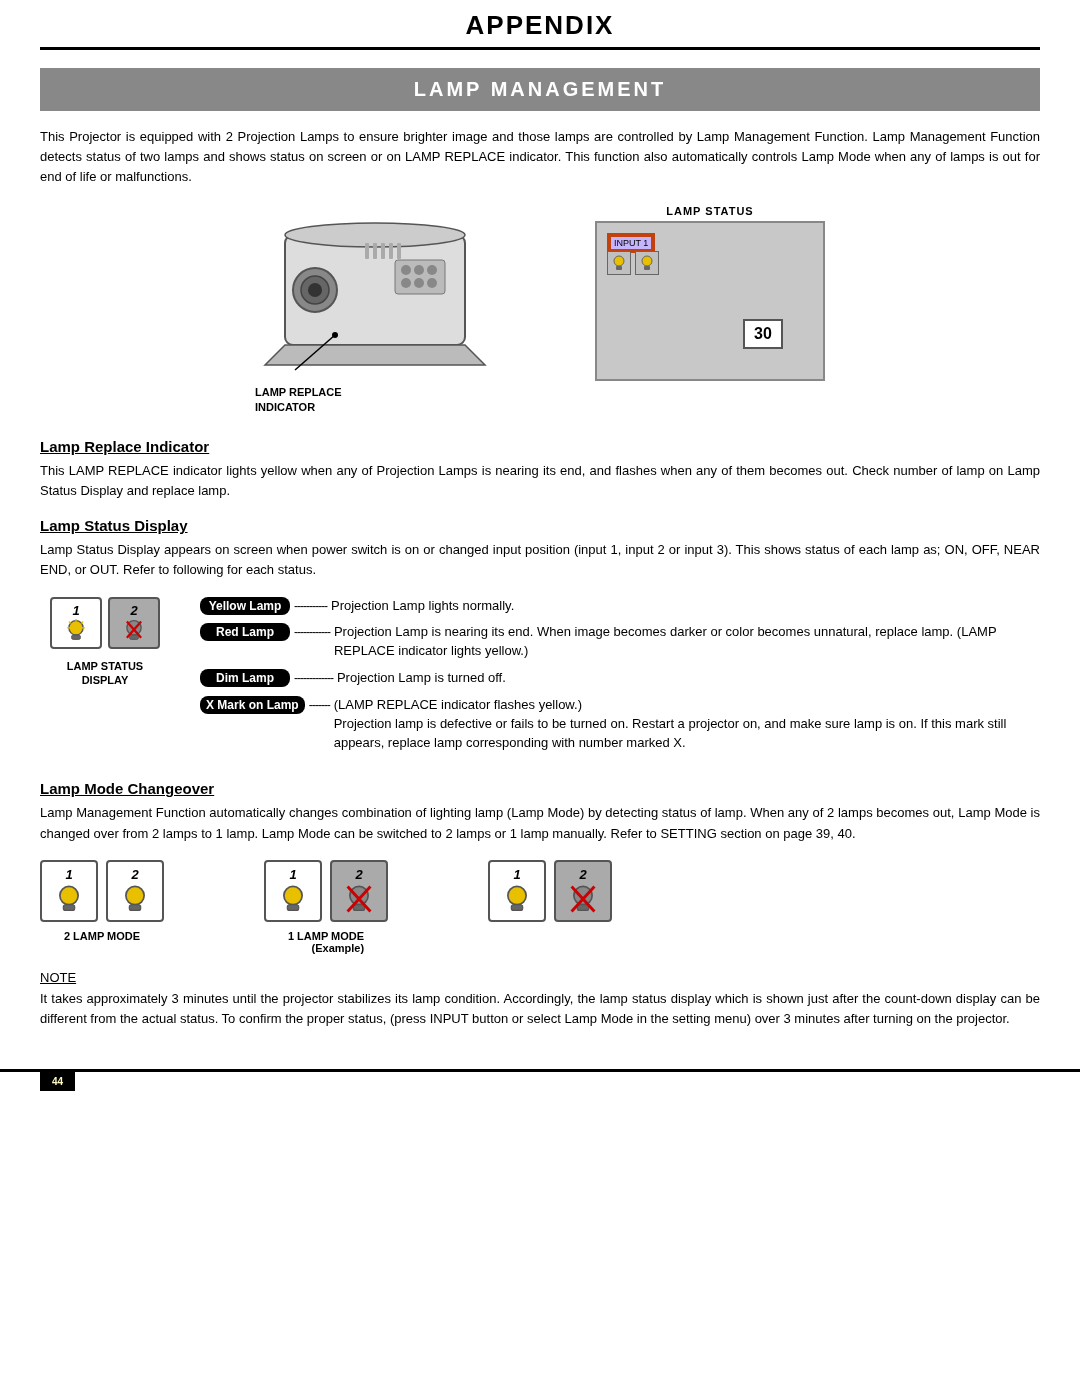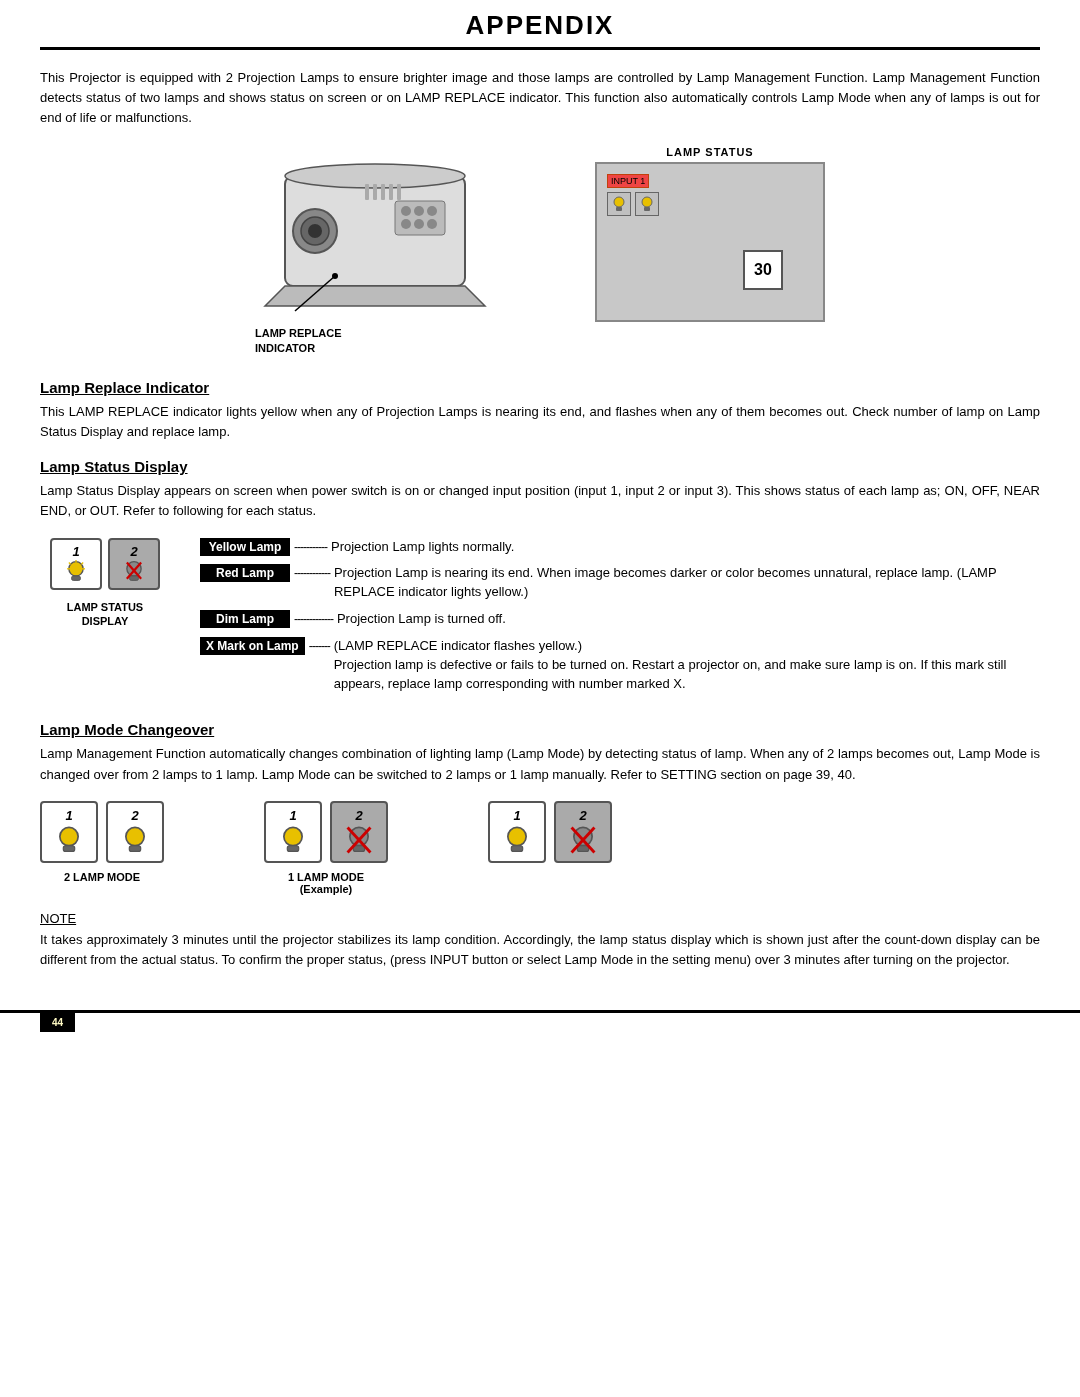"LAMP MANAGEMENT" div.section-title-box { html: none -> <div> <h2>LAMP MANAGEMENT</h2> </div> }
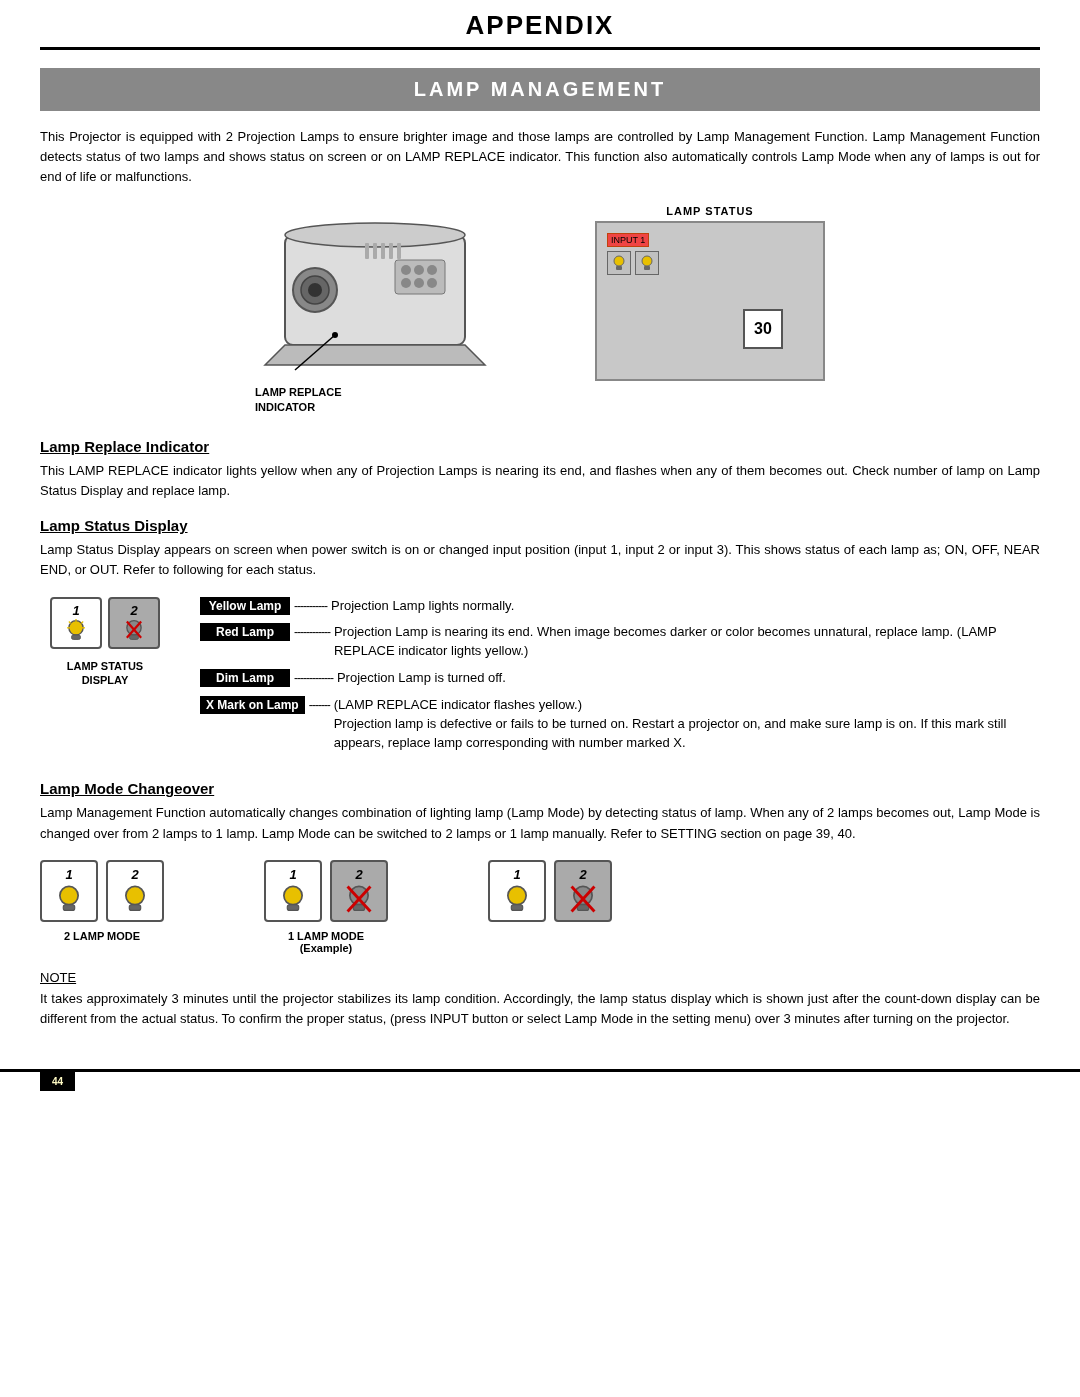"INPUT 1" div { background: #ef4444 -> #c4b5fd; border: 1px solid #c2410c -> 4px solid #c2410c }
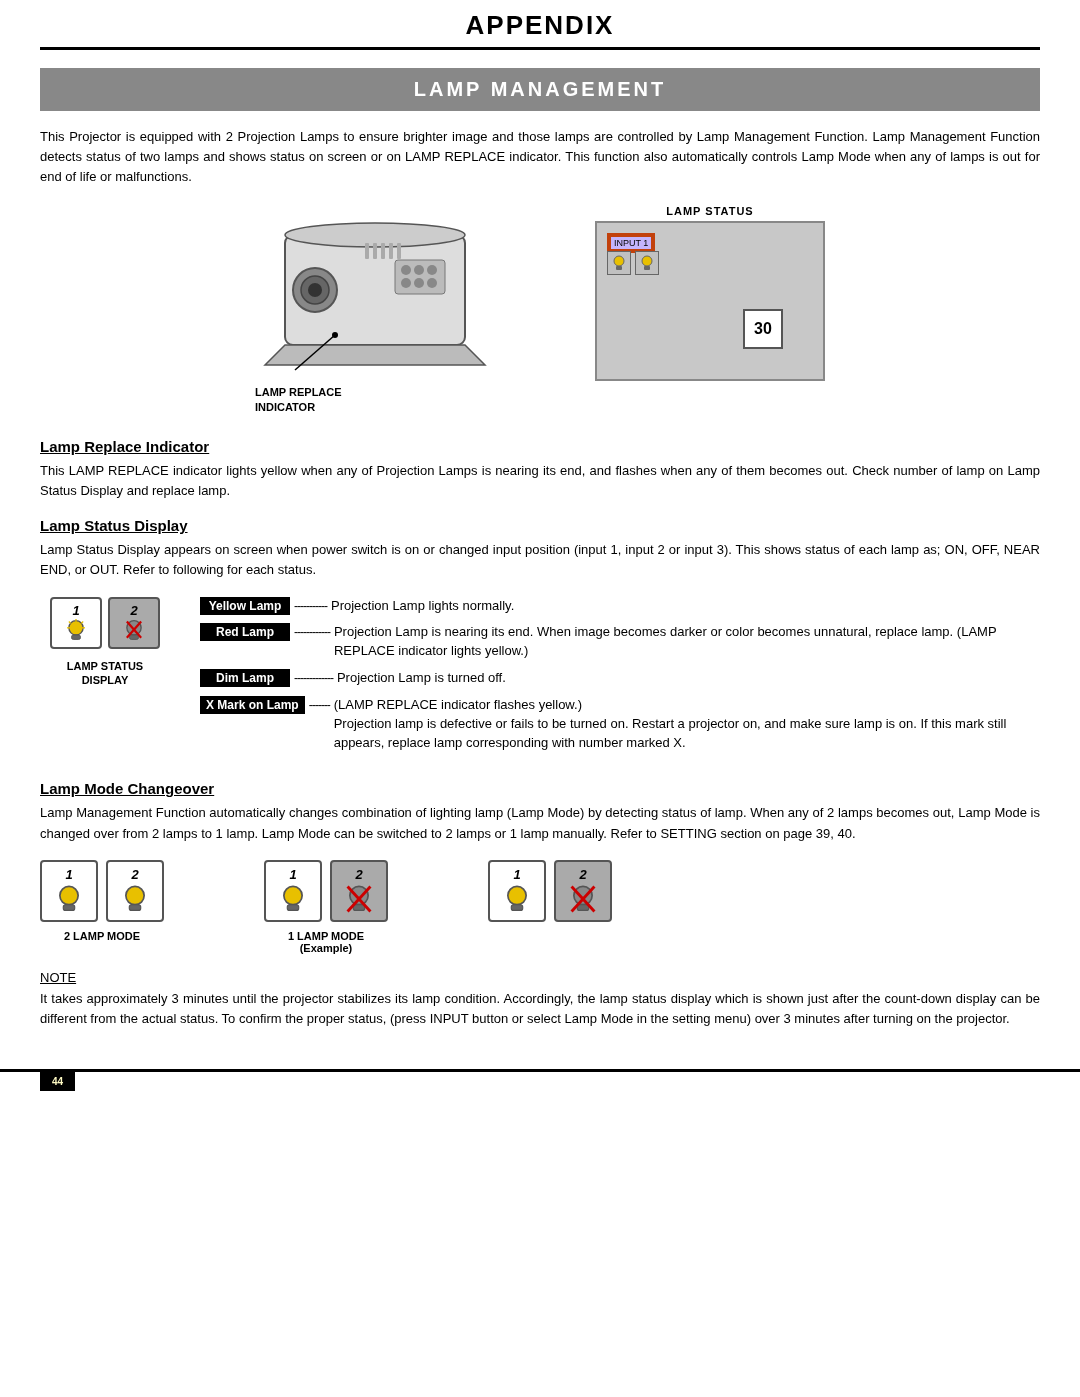"30" .number-box { height: 40px -> 30px }
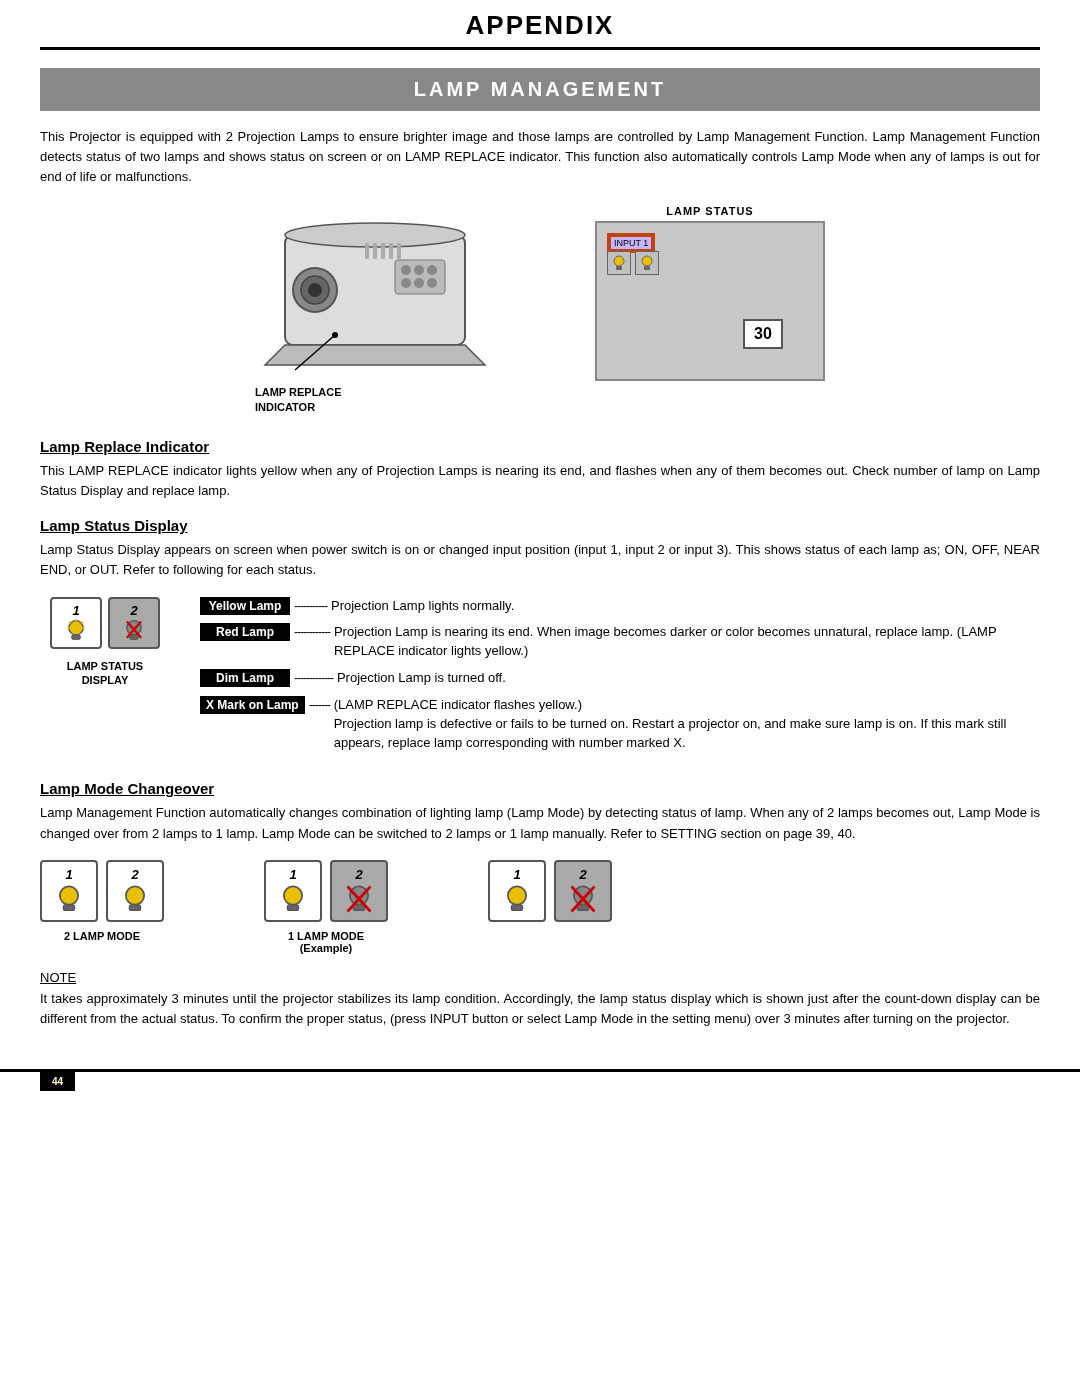"Yellow Lamp" .legend-tag { border-radius: none -> 8px }
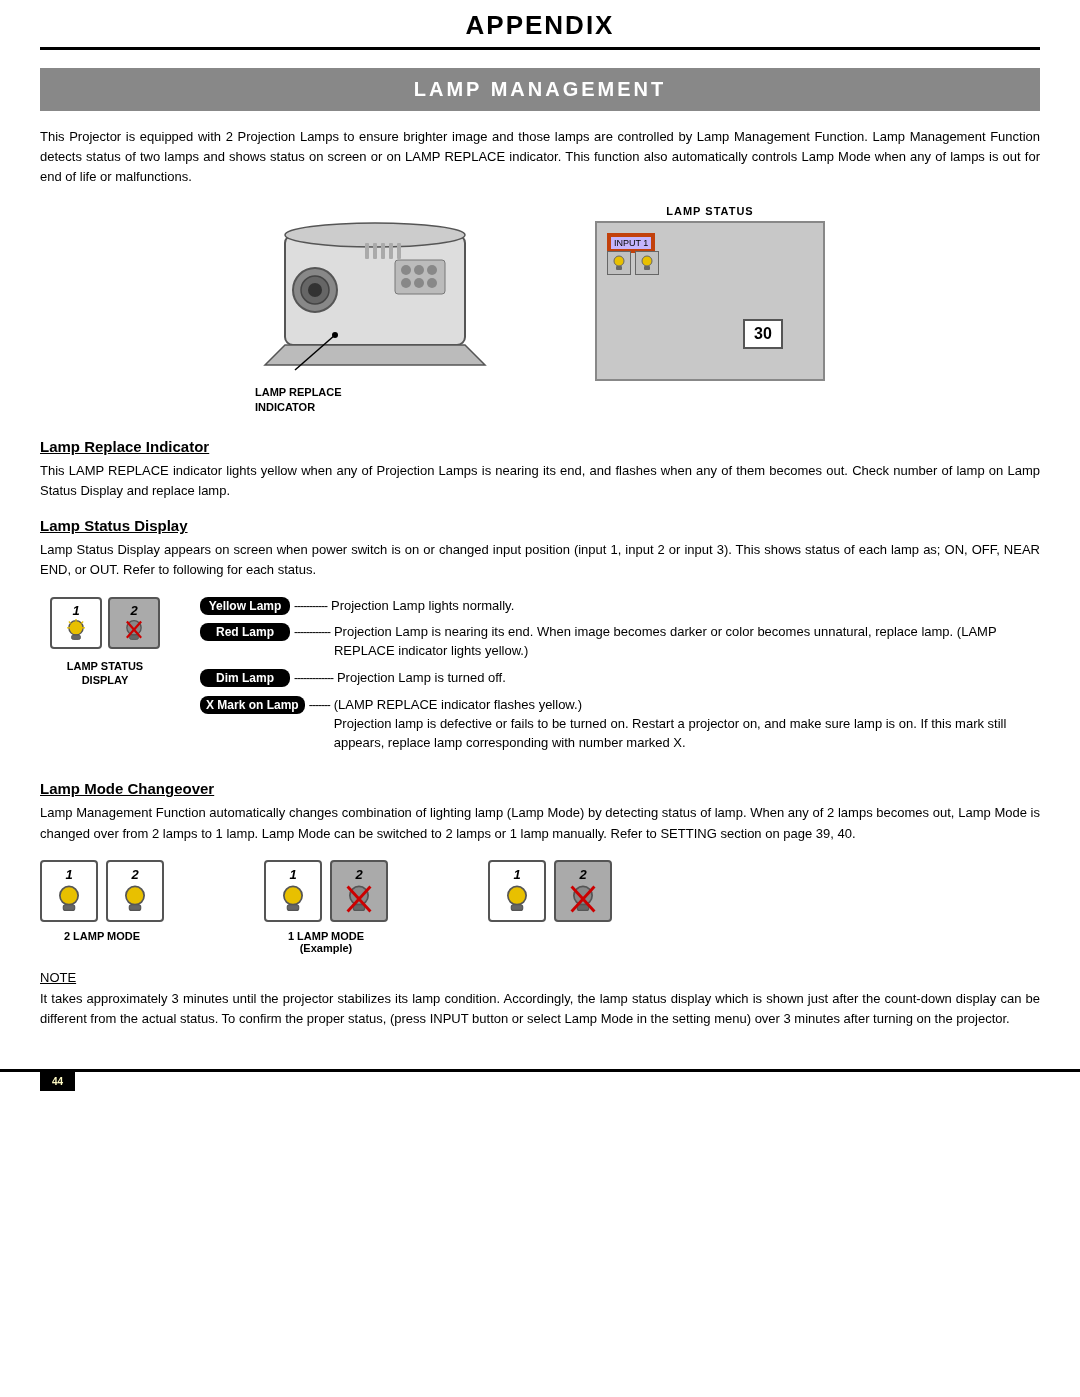"1 LAMP MODE" div.mode-label { text-align: none -> right }
